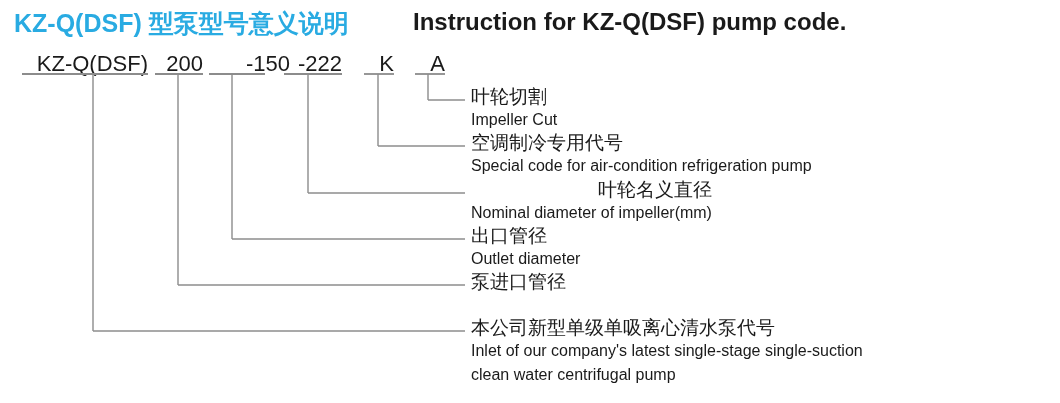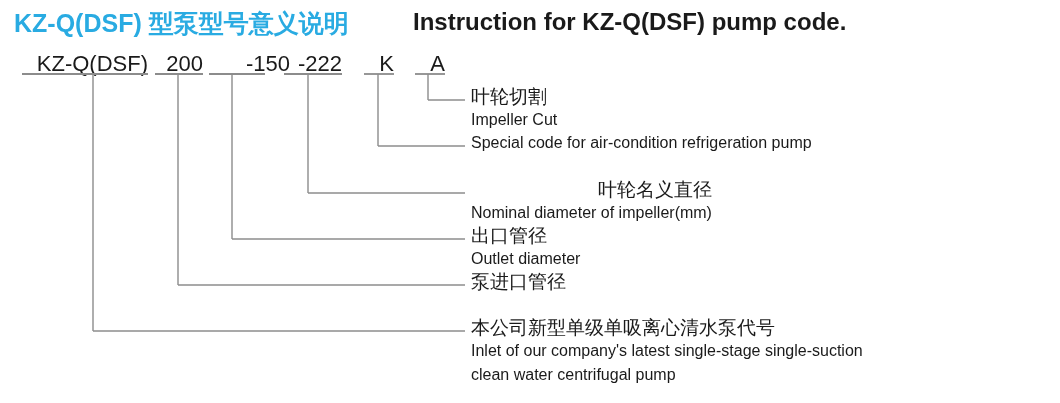"空调制冷专用代号" div.cn { html: none -> <div>空调制冷专用代号</div> }
